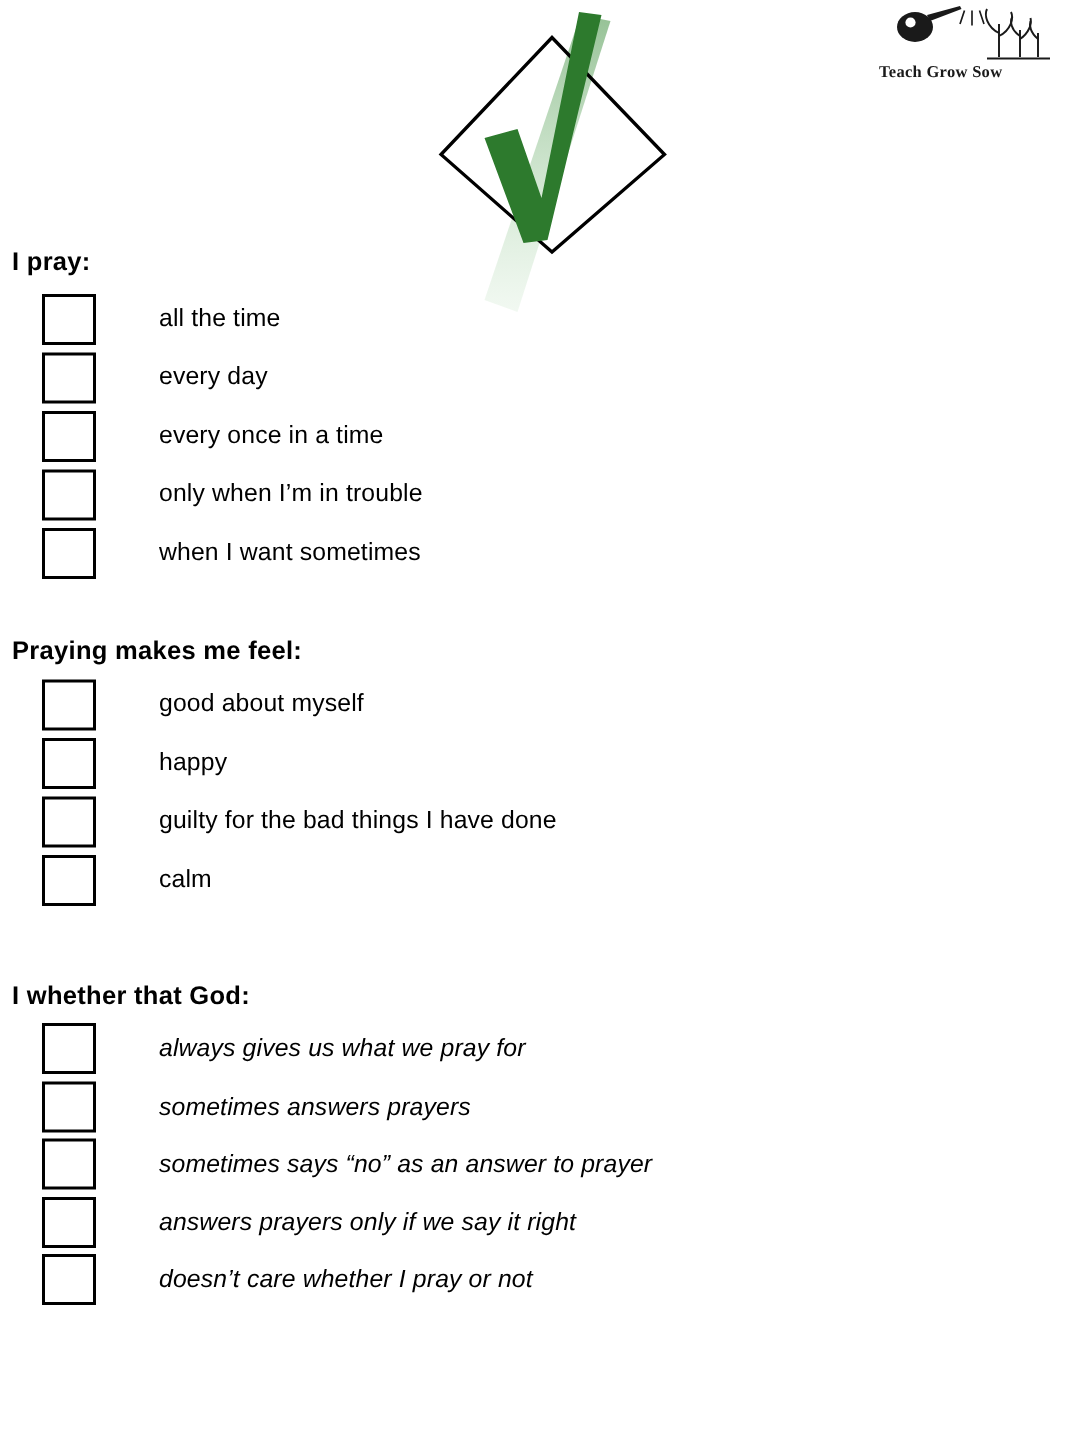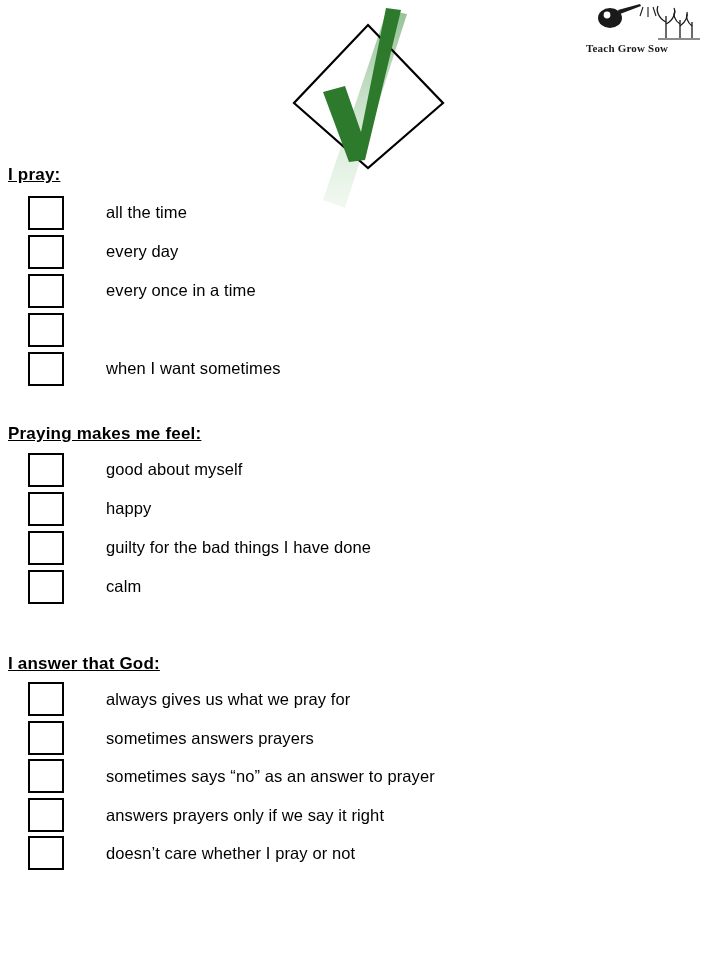"I pray:" .section-title { text-decoration: underline -> none }
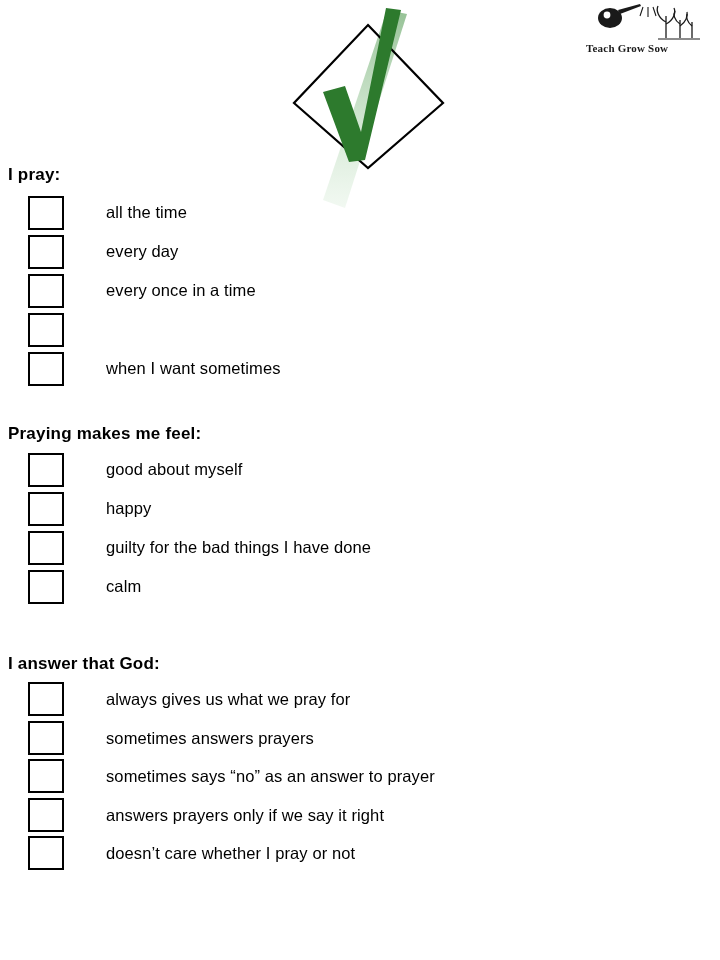"only when I’m in trouble" div.option-label { html: none -> <div>only when I’m in trouble</div> }
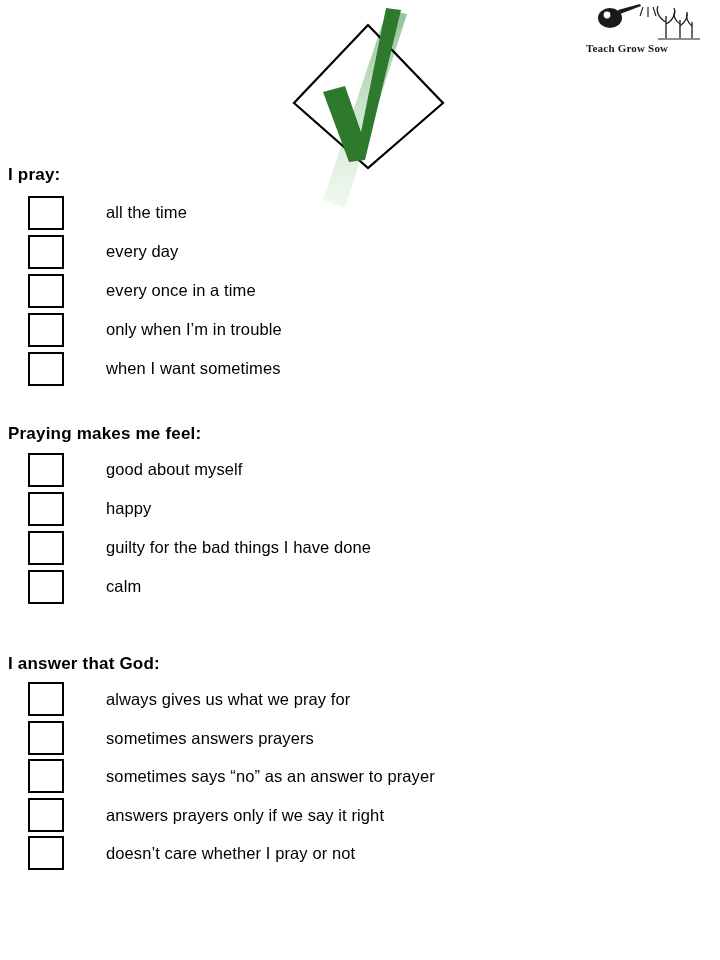"I answer that God:" div.section-title { text: answer -> whether }
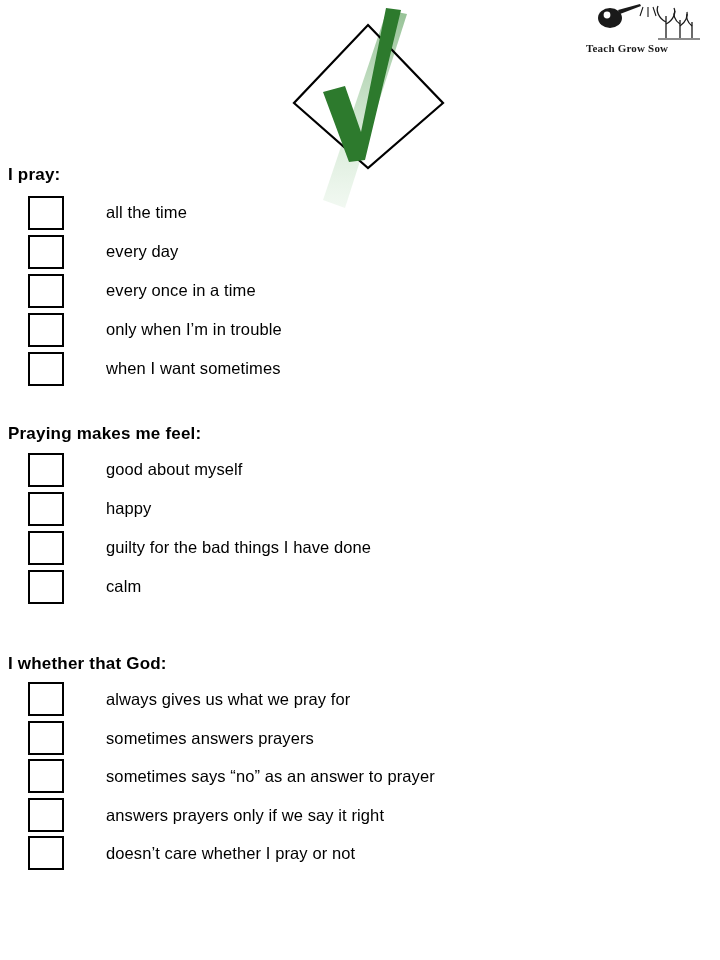"always gives us what we" #section-believe .option-row { font-style: none -> italic }
